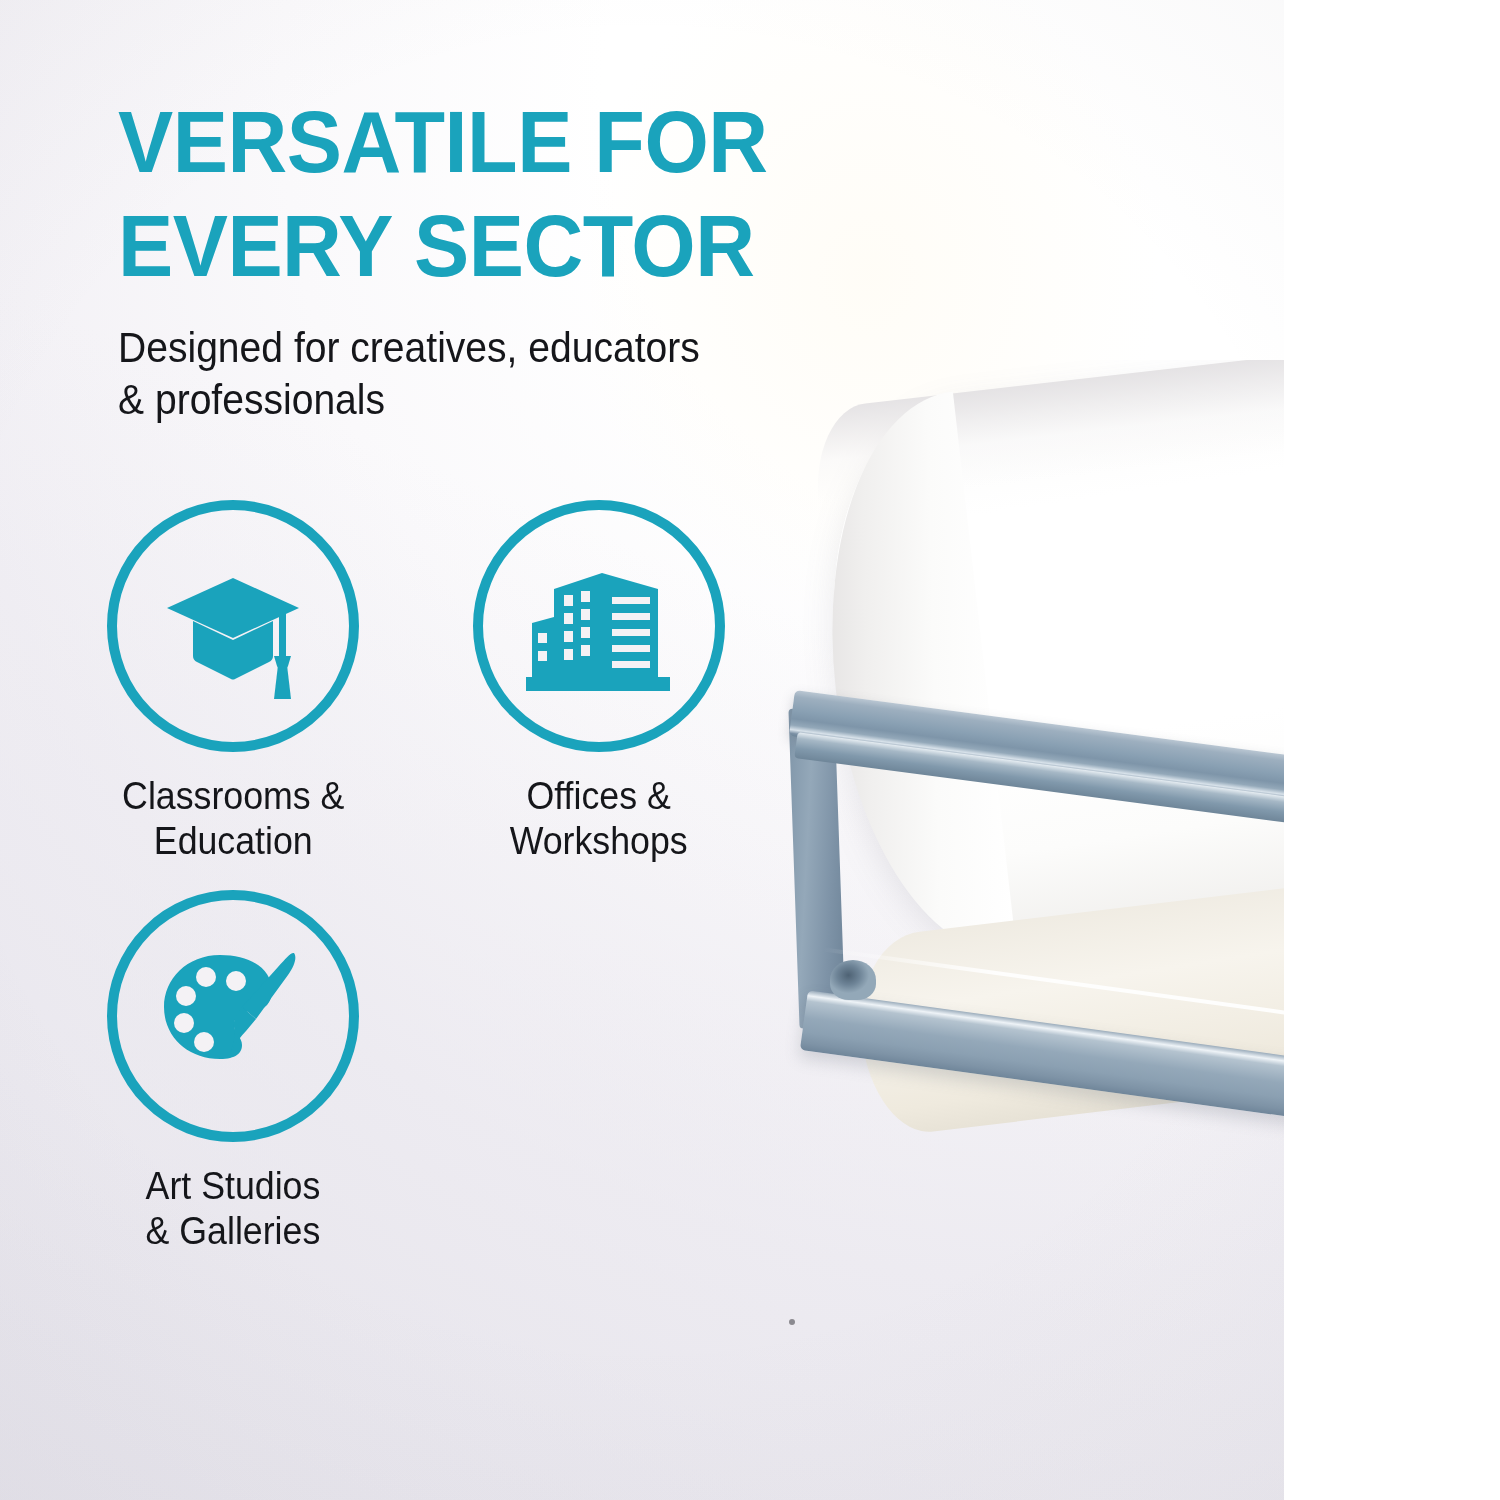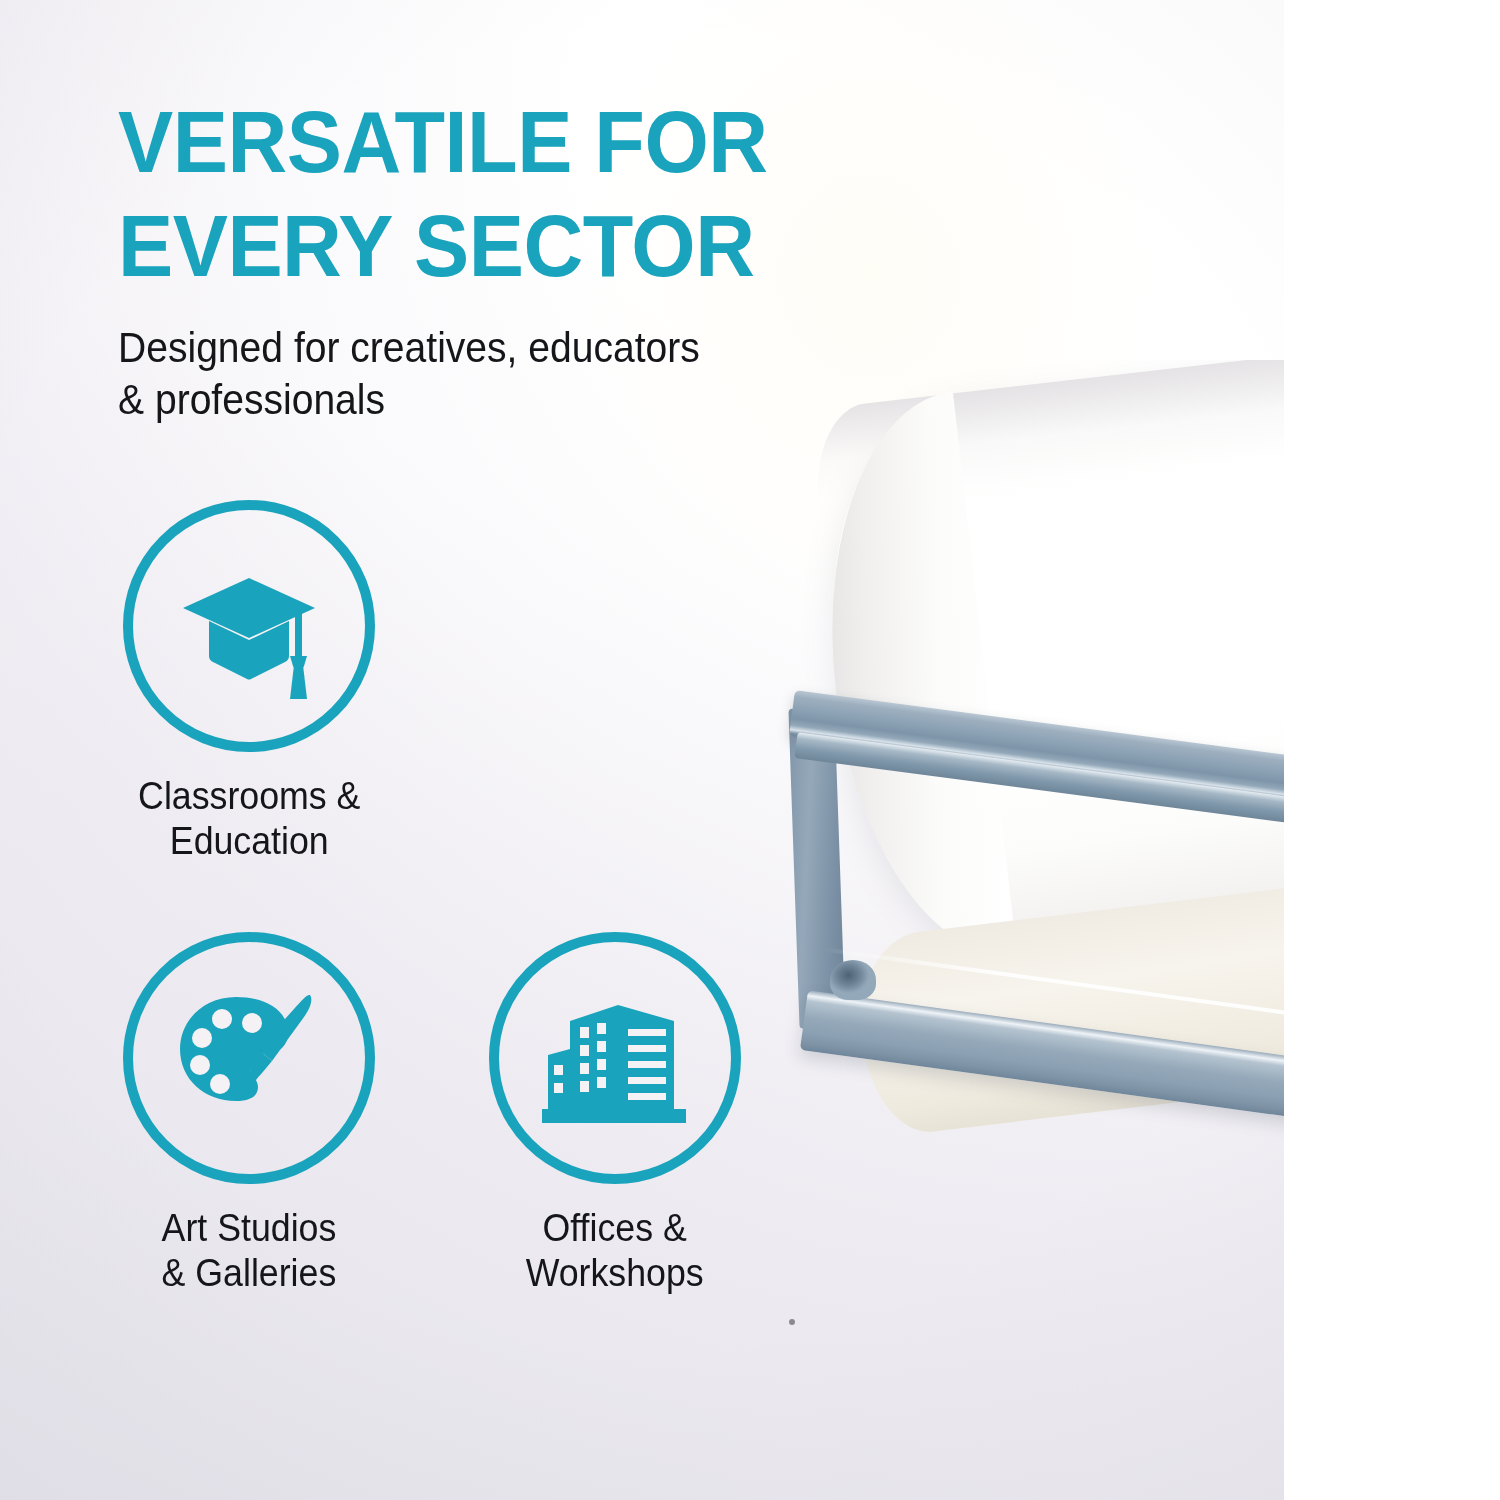"Classrooms &" .features { left: 120px -> 104px; row-gap: 68px -> 26px }
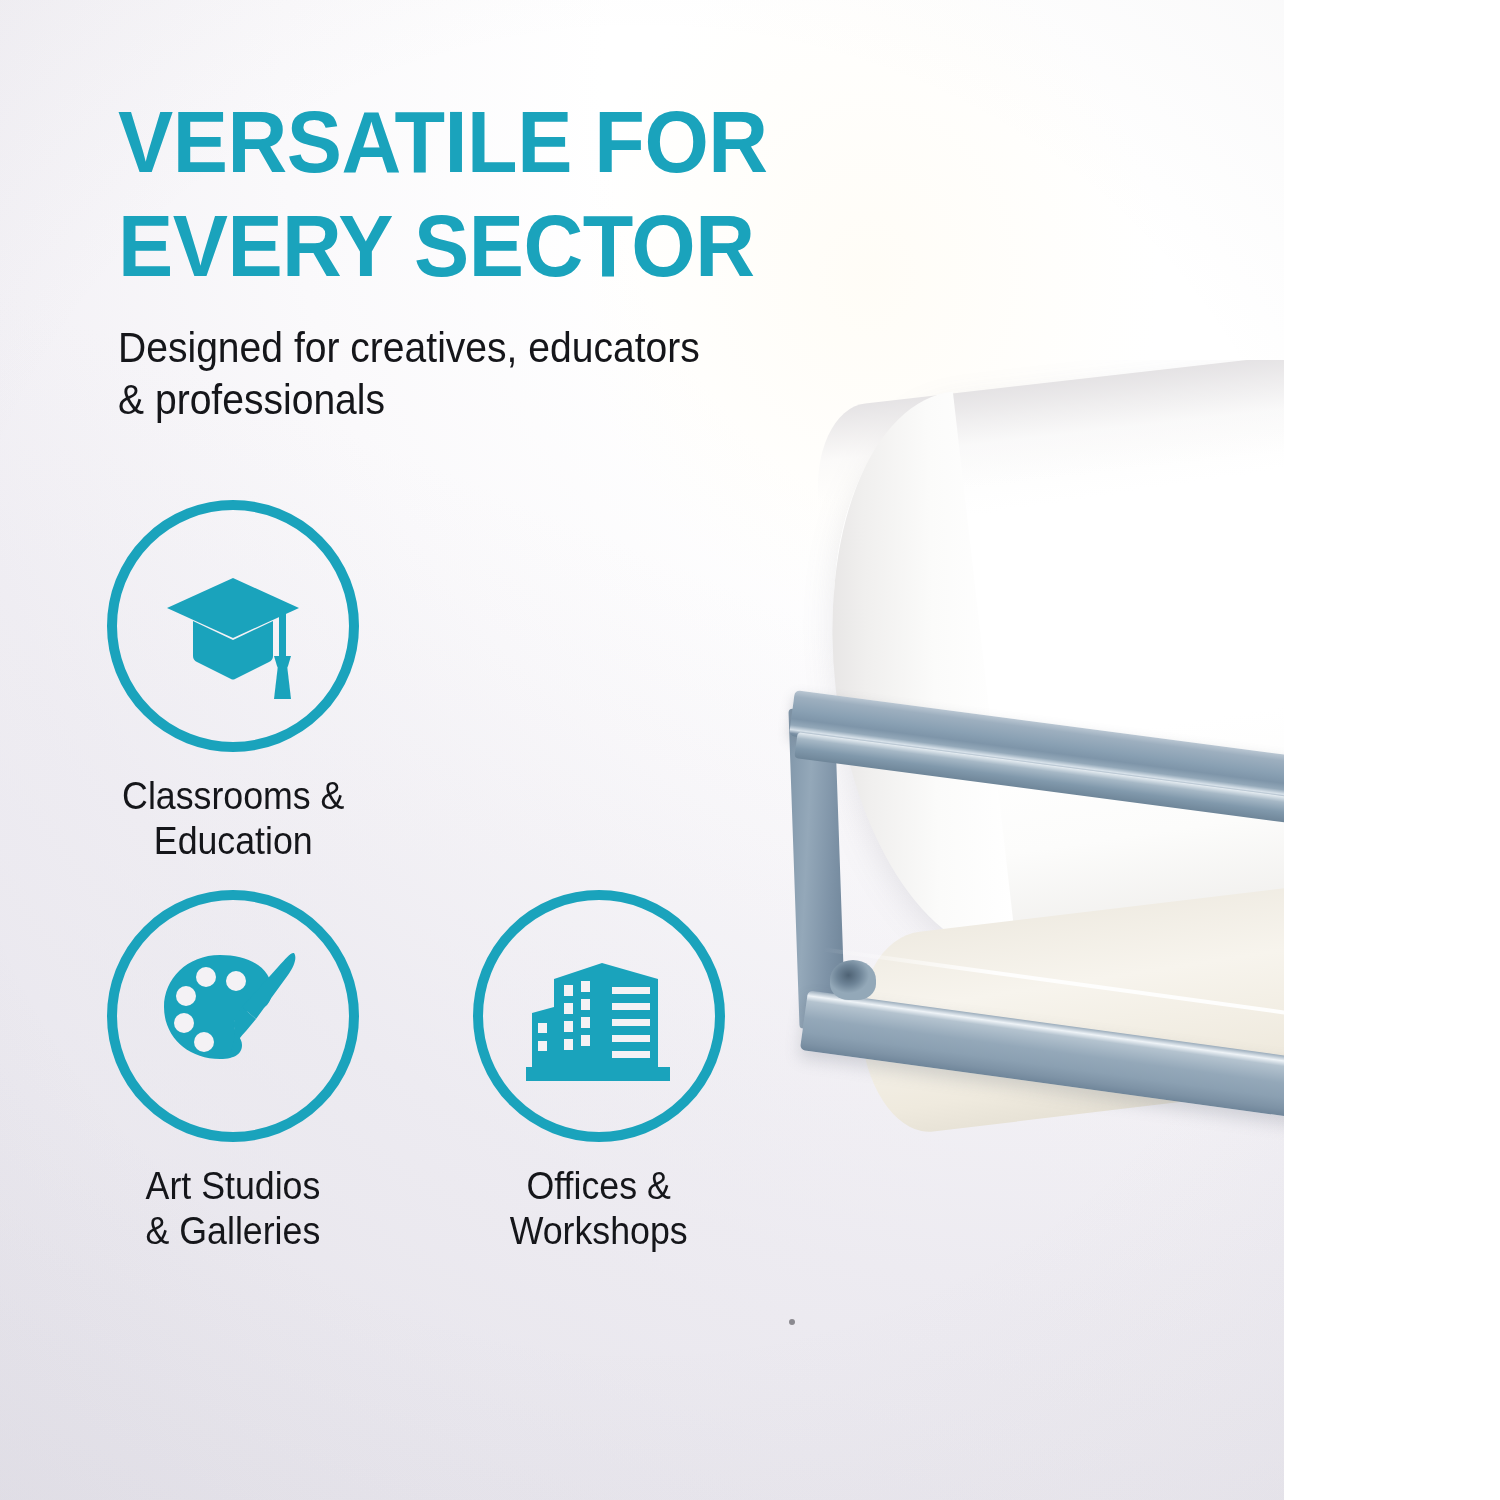"Art Studios" div.feature { order: before "Offices &" -> after "Offices &" }
